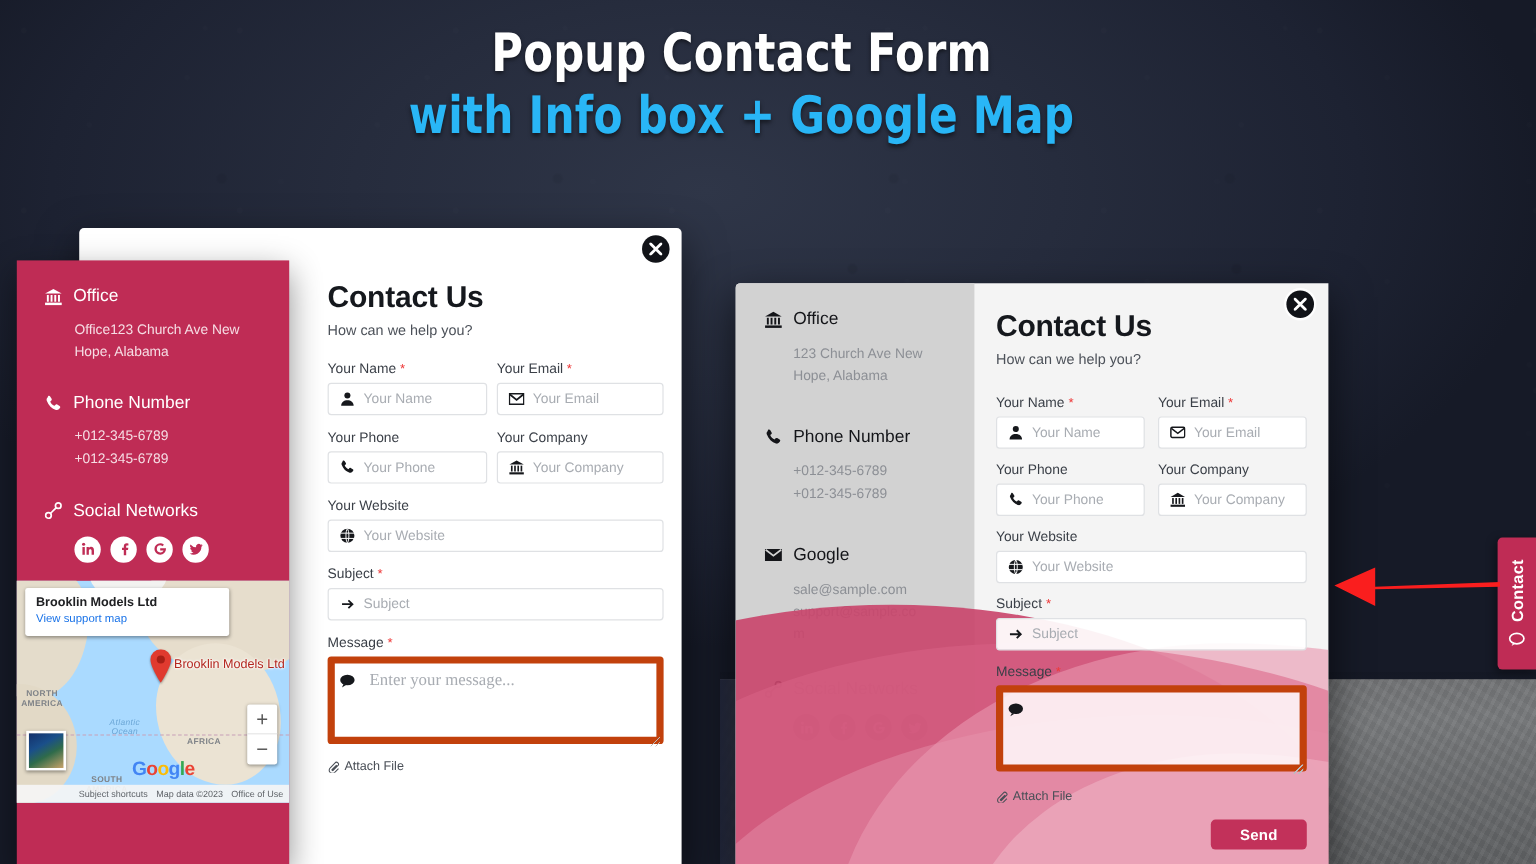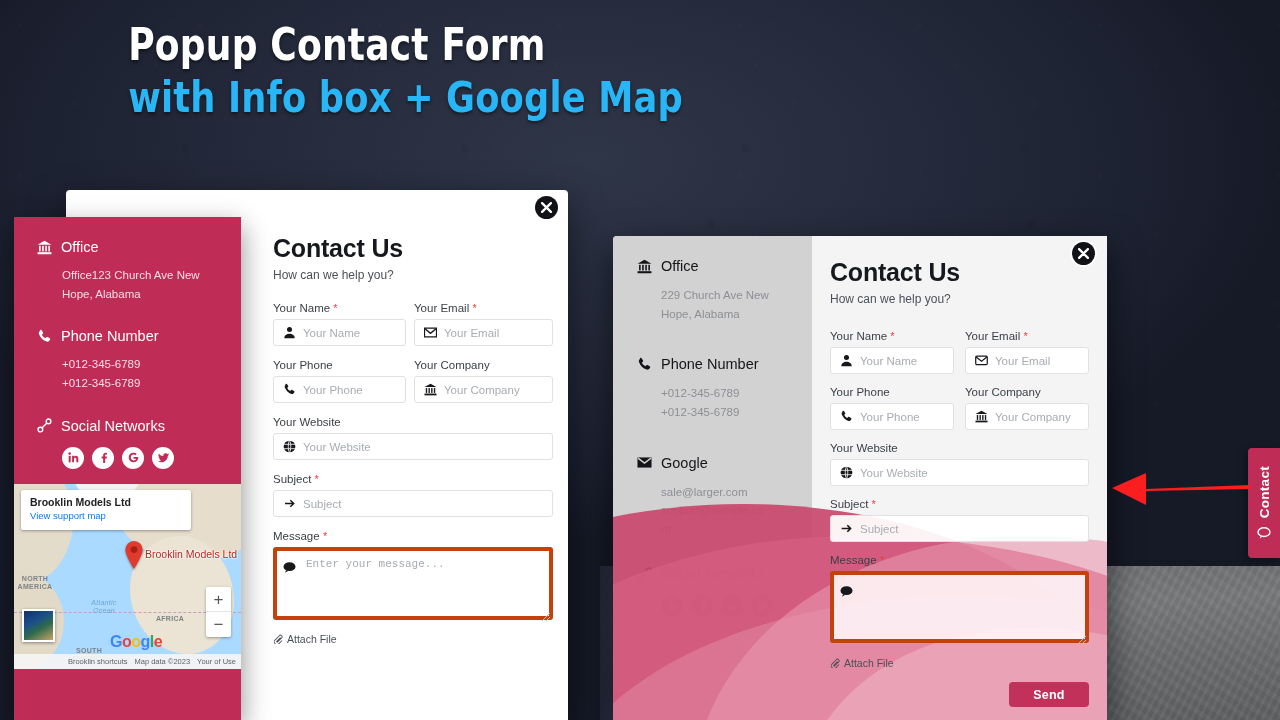"Popup Contact Form" #headline { left: 17px -> 0; text-align: left -> center }
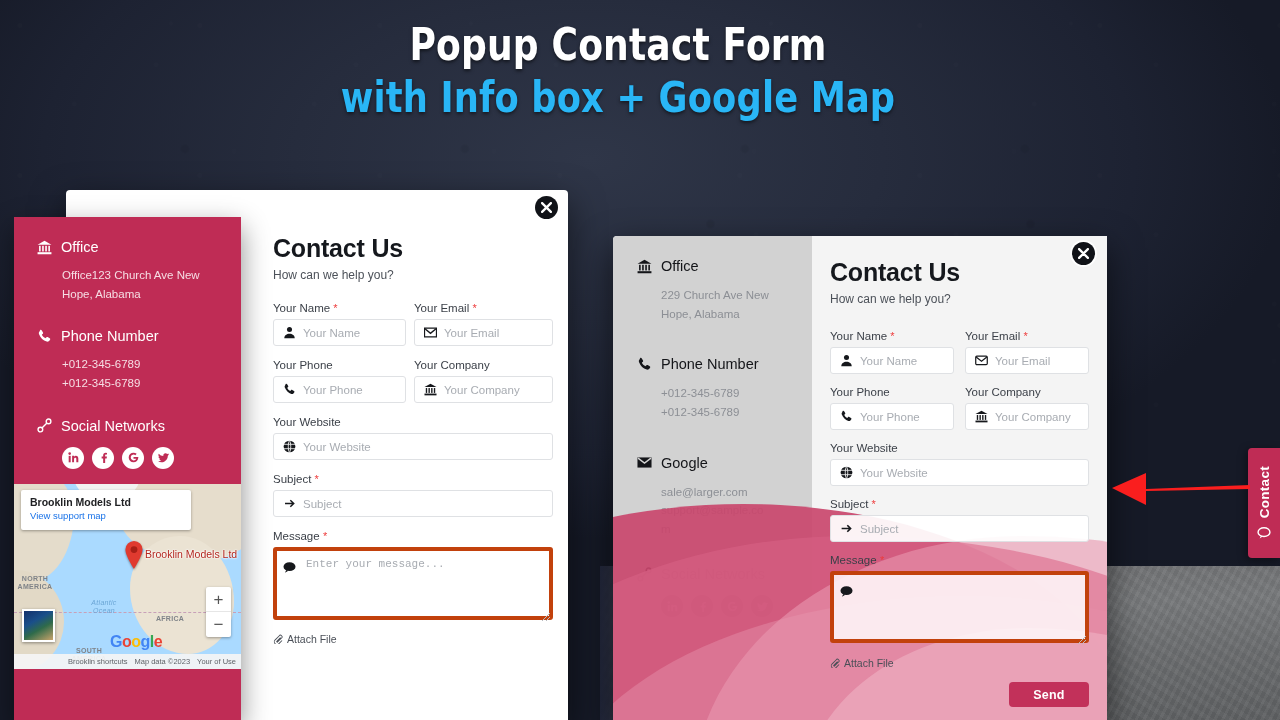"229 Church Ave New" div.info-line { text: 229 -> 123 }
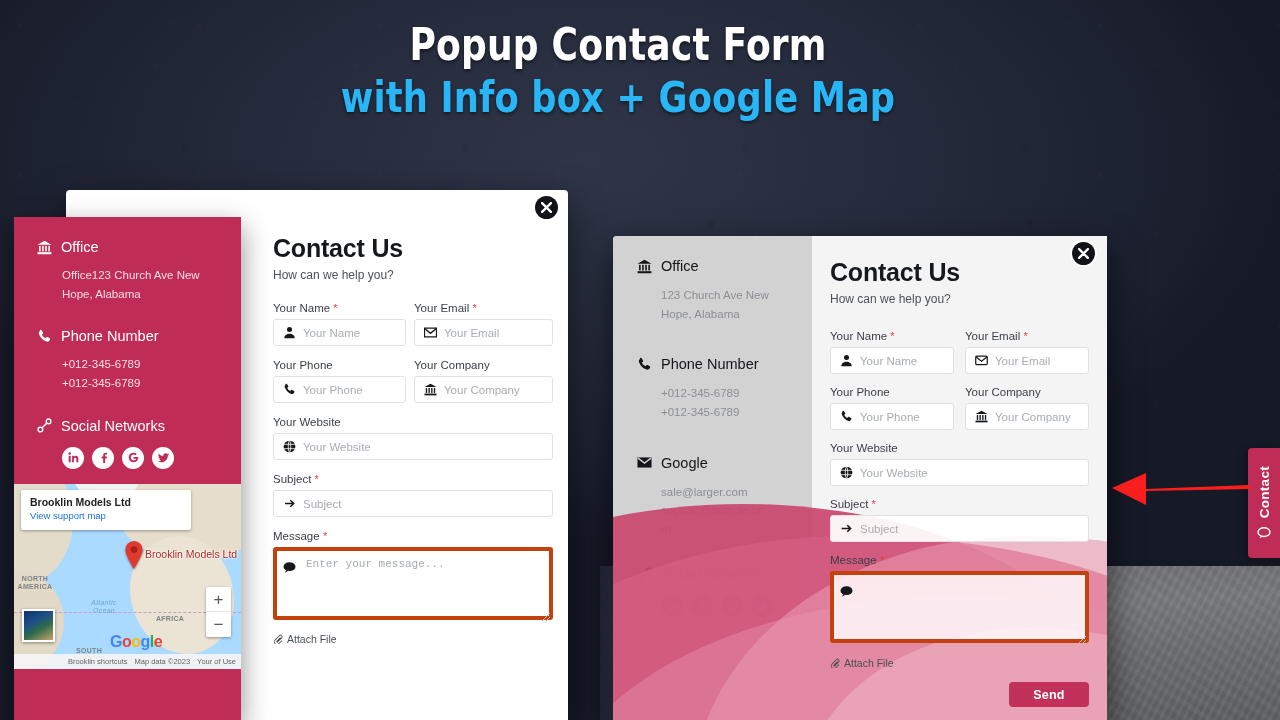"sale@larger.com" div.info-line { text: sale@larger.com -> sale@sample.com }
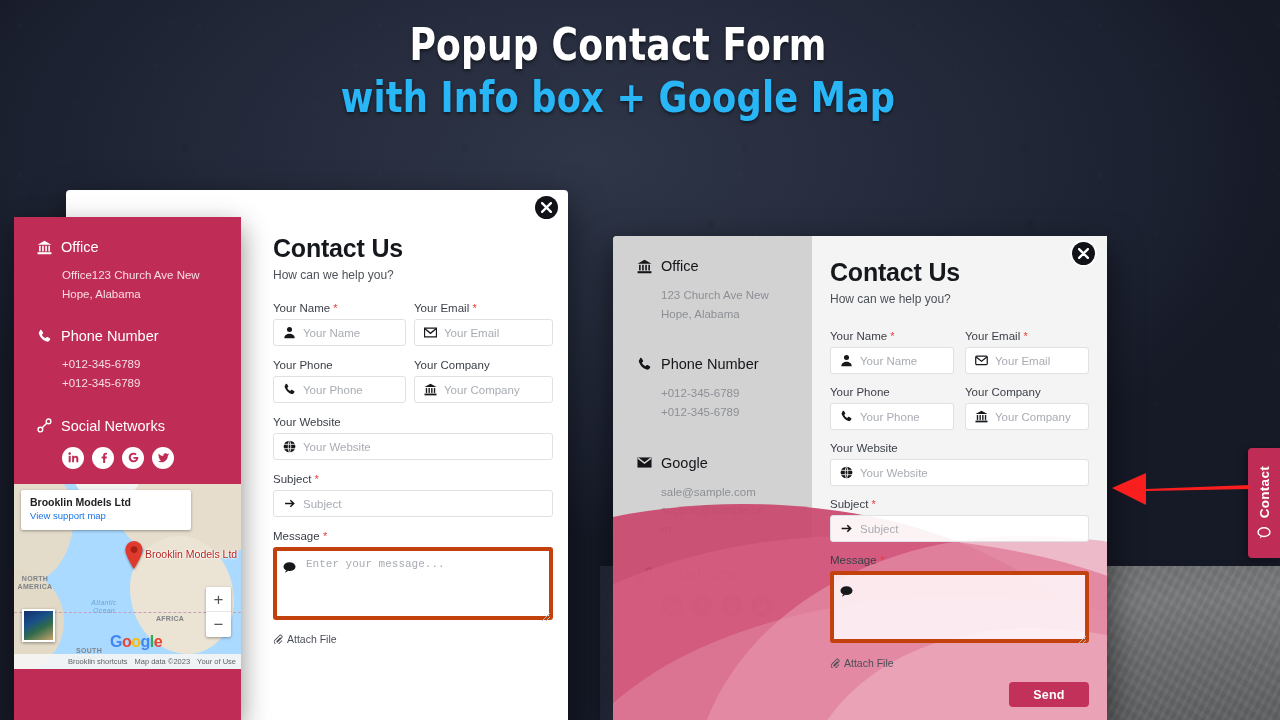"Enter your message..." .ta { border: 4px solid #c2410c -> 6px solid #c2410c; font-family: Liberation Mono, monospace -> Liberation Serif, serif; font-size: 11px -> 14px }
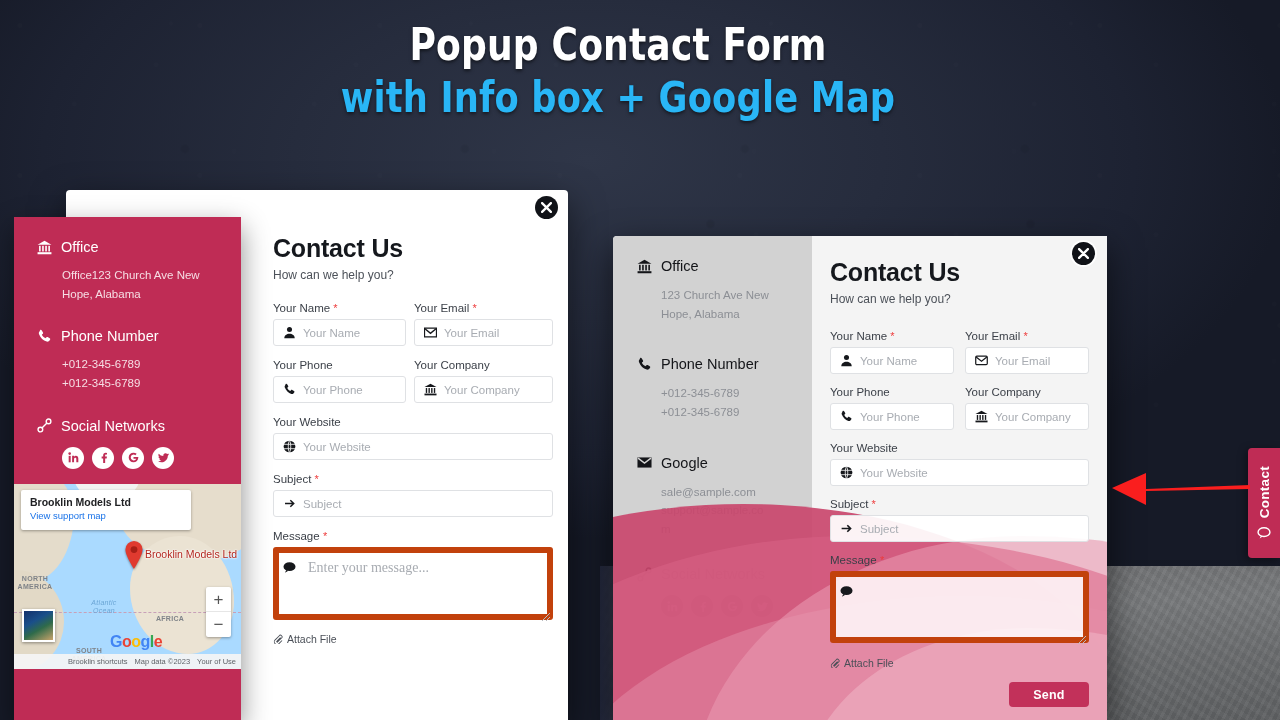"Brooklin shortcuts" span { text: Brooklin -> Subject }
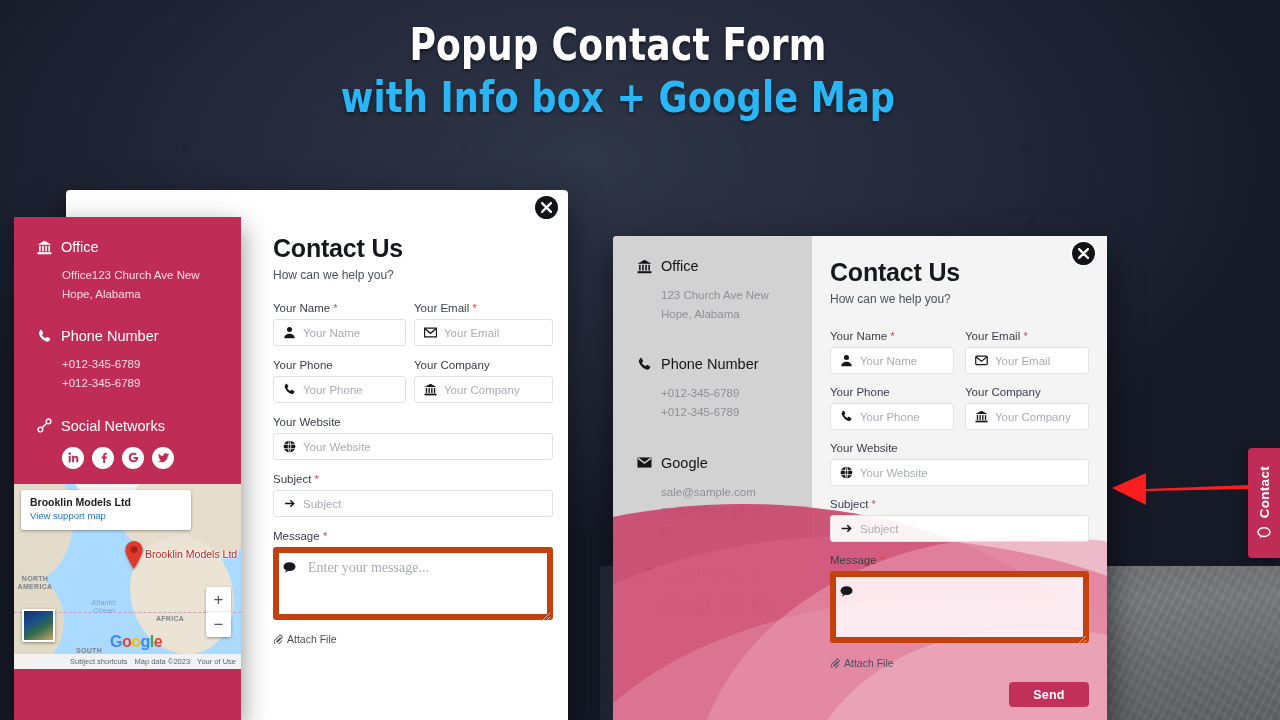"Your of Use" span { text: Your -> Office }
